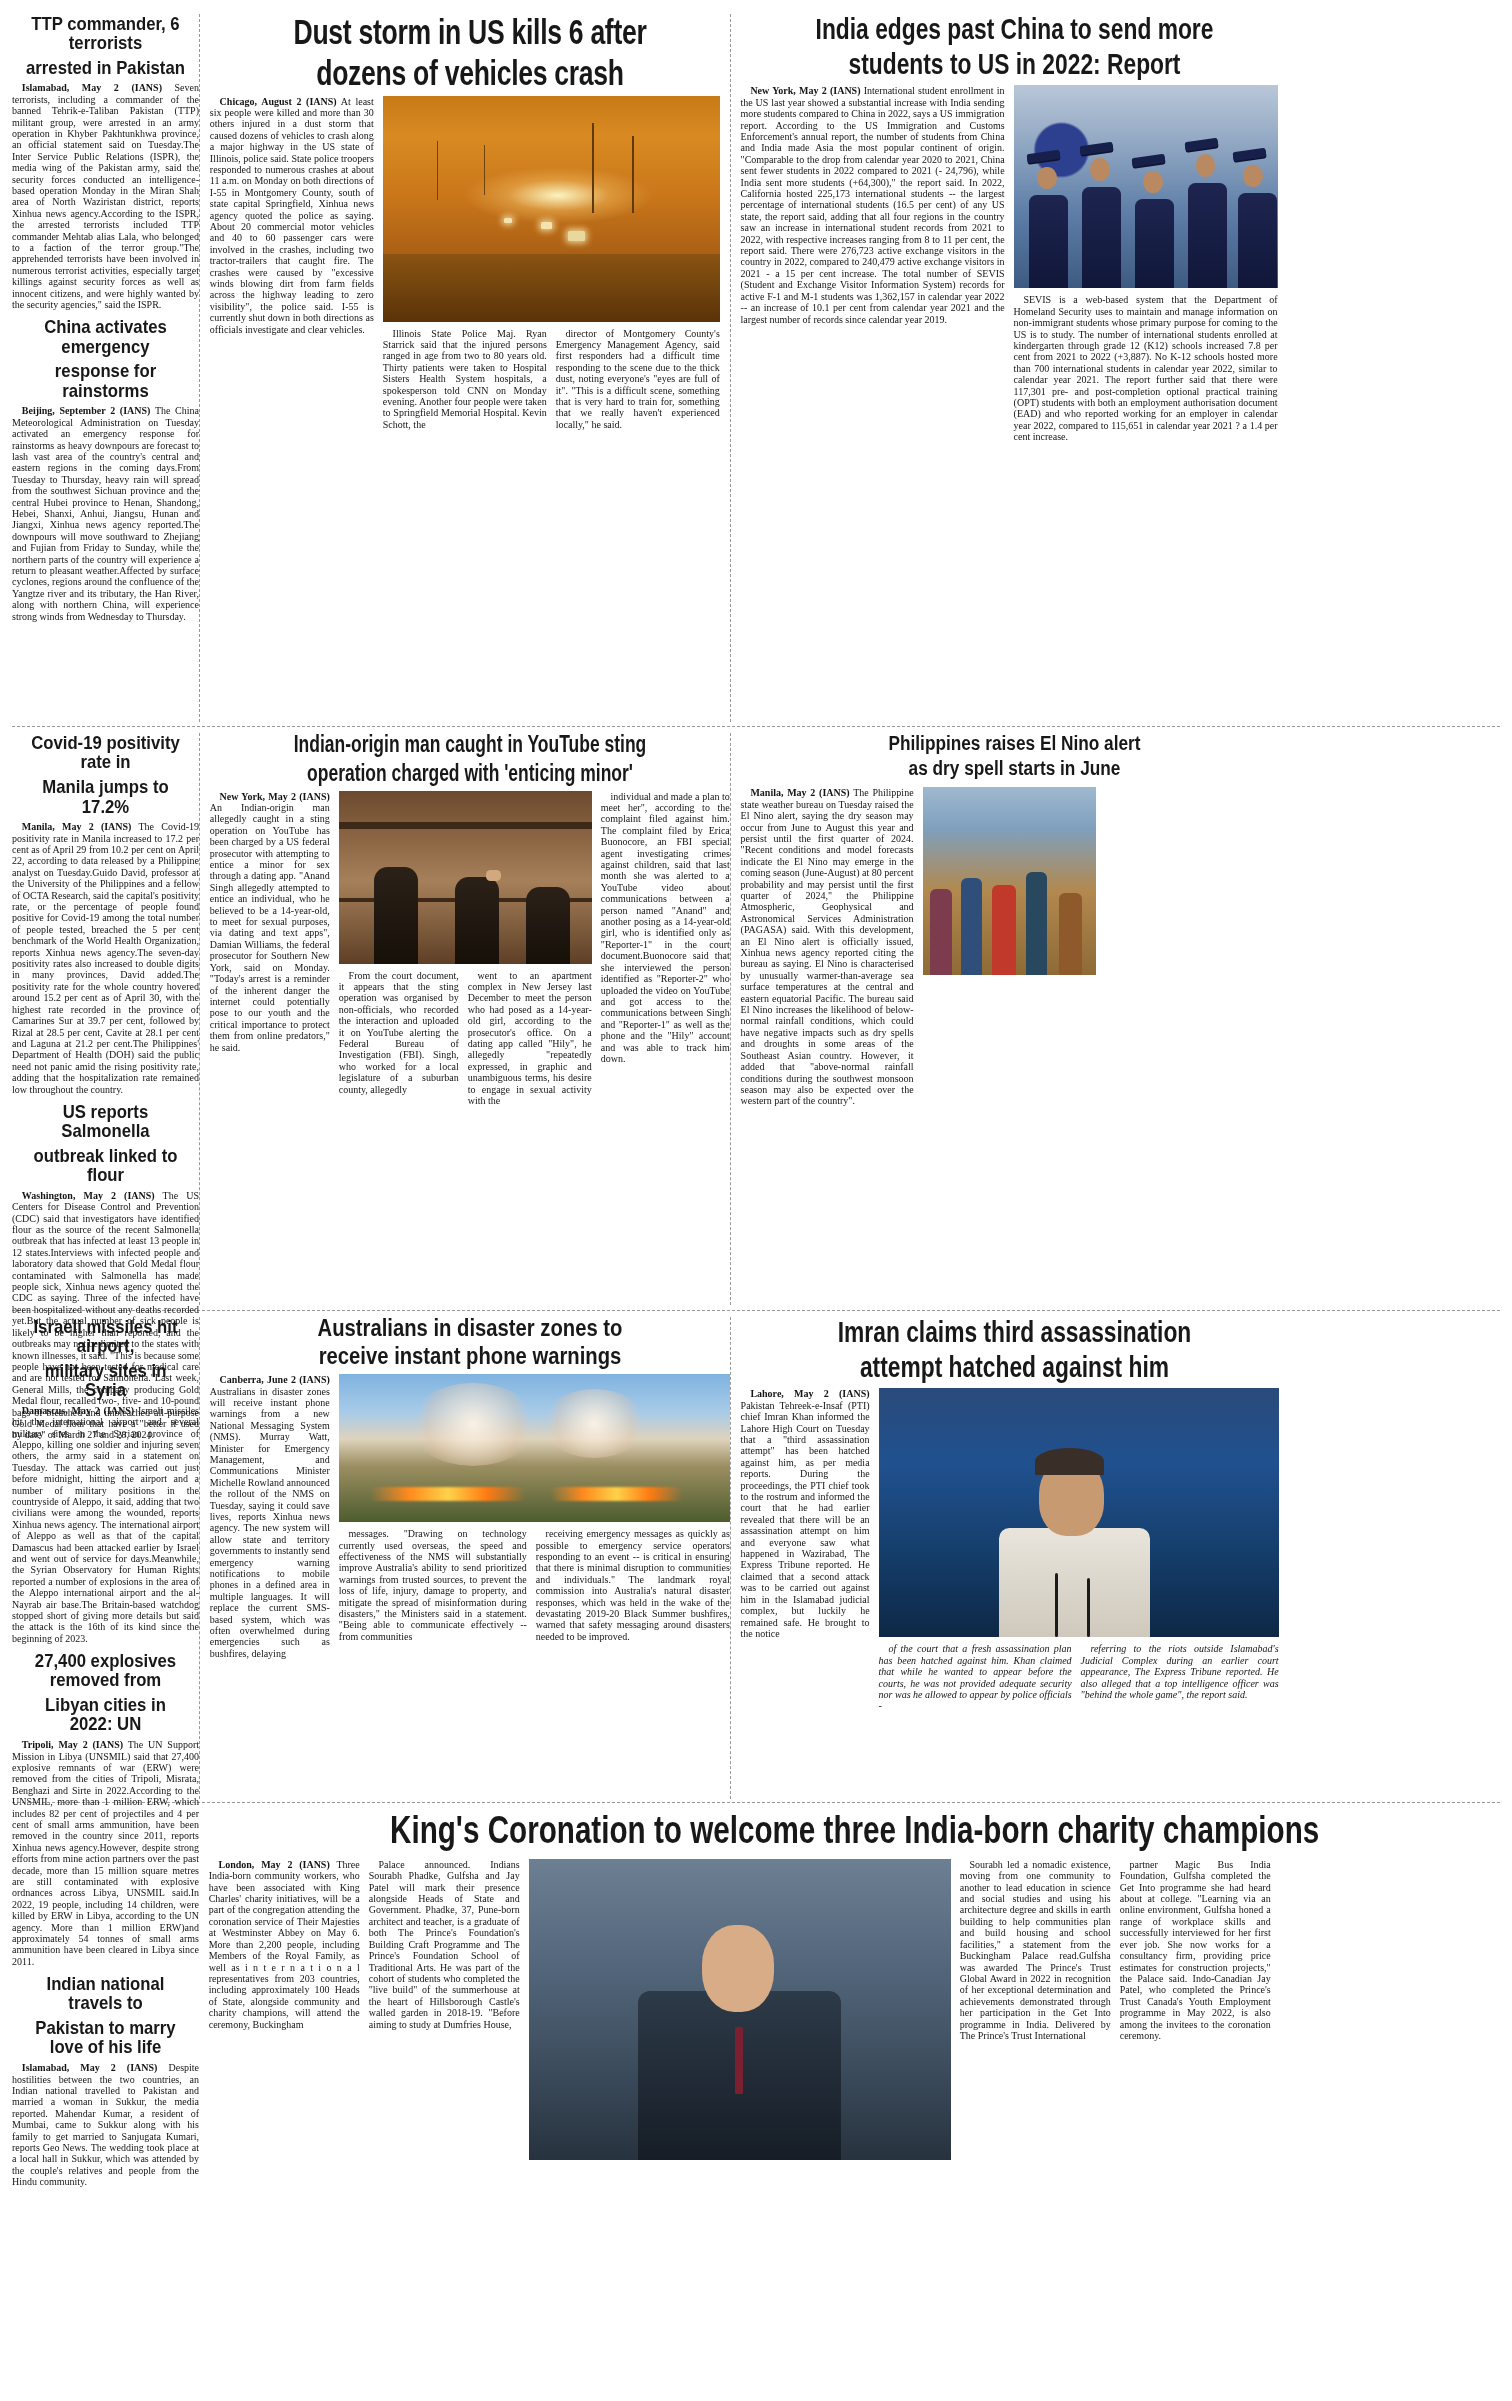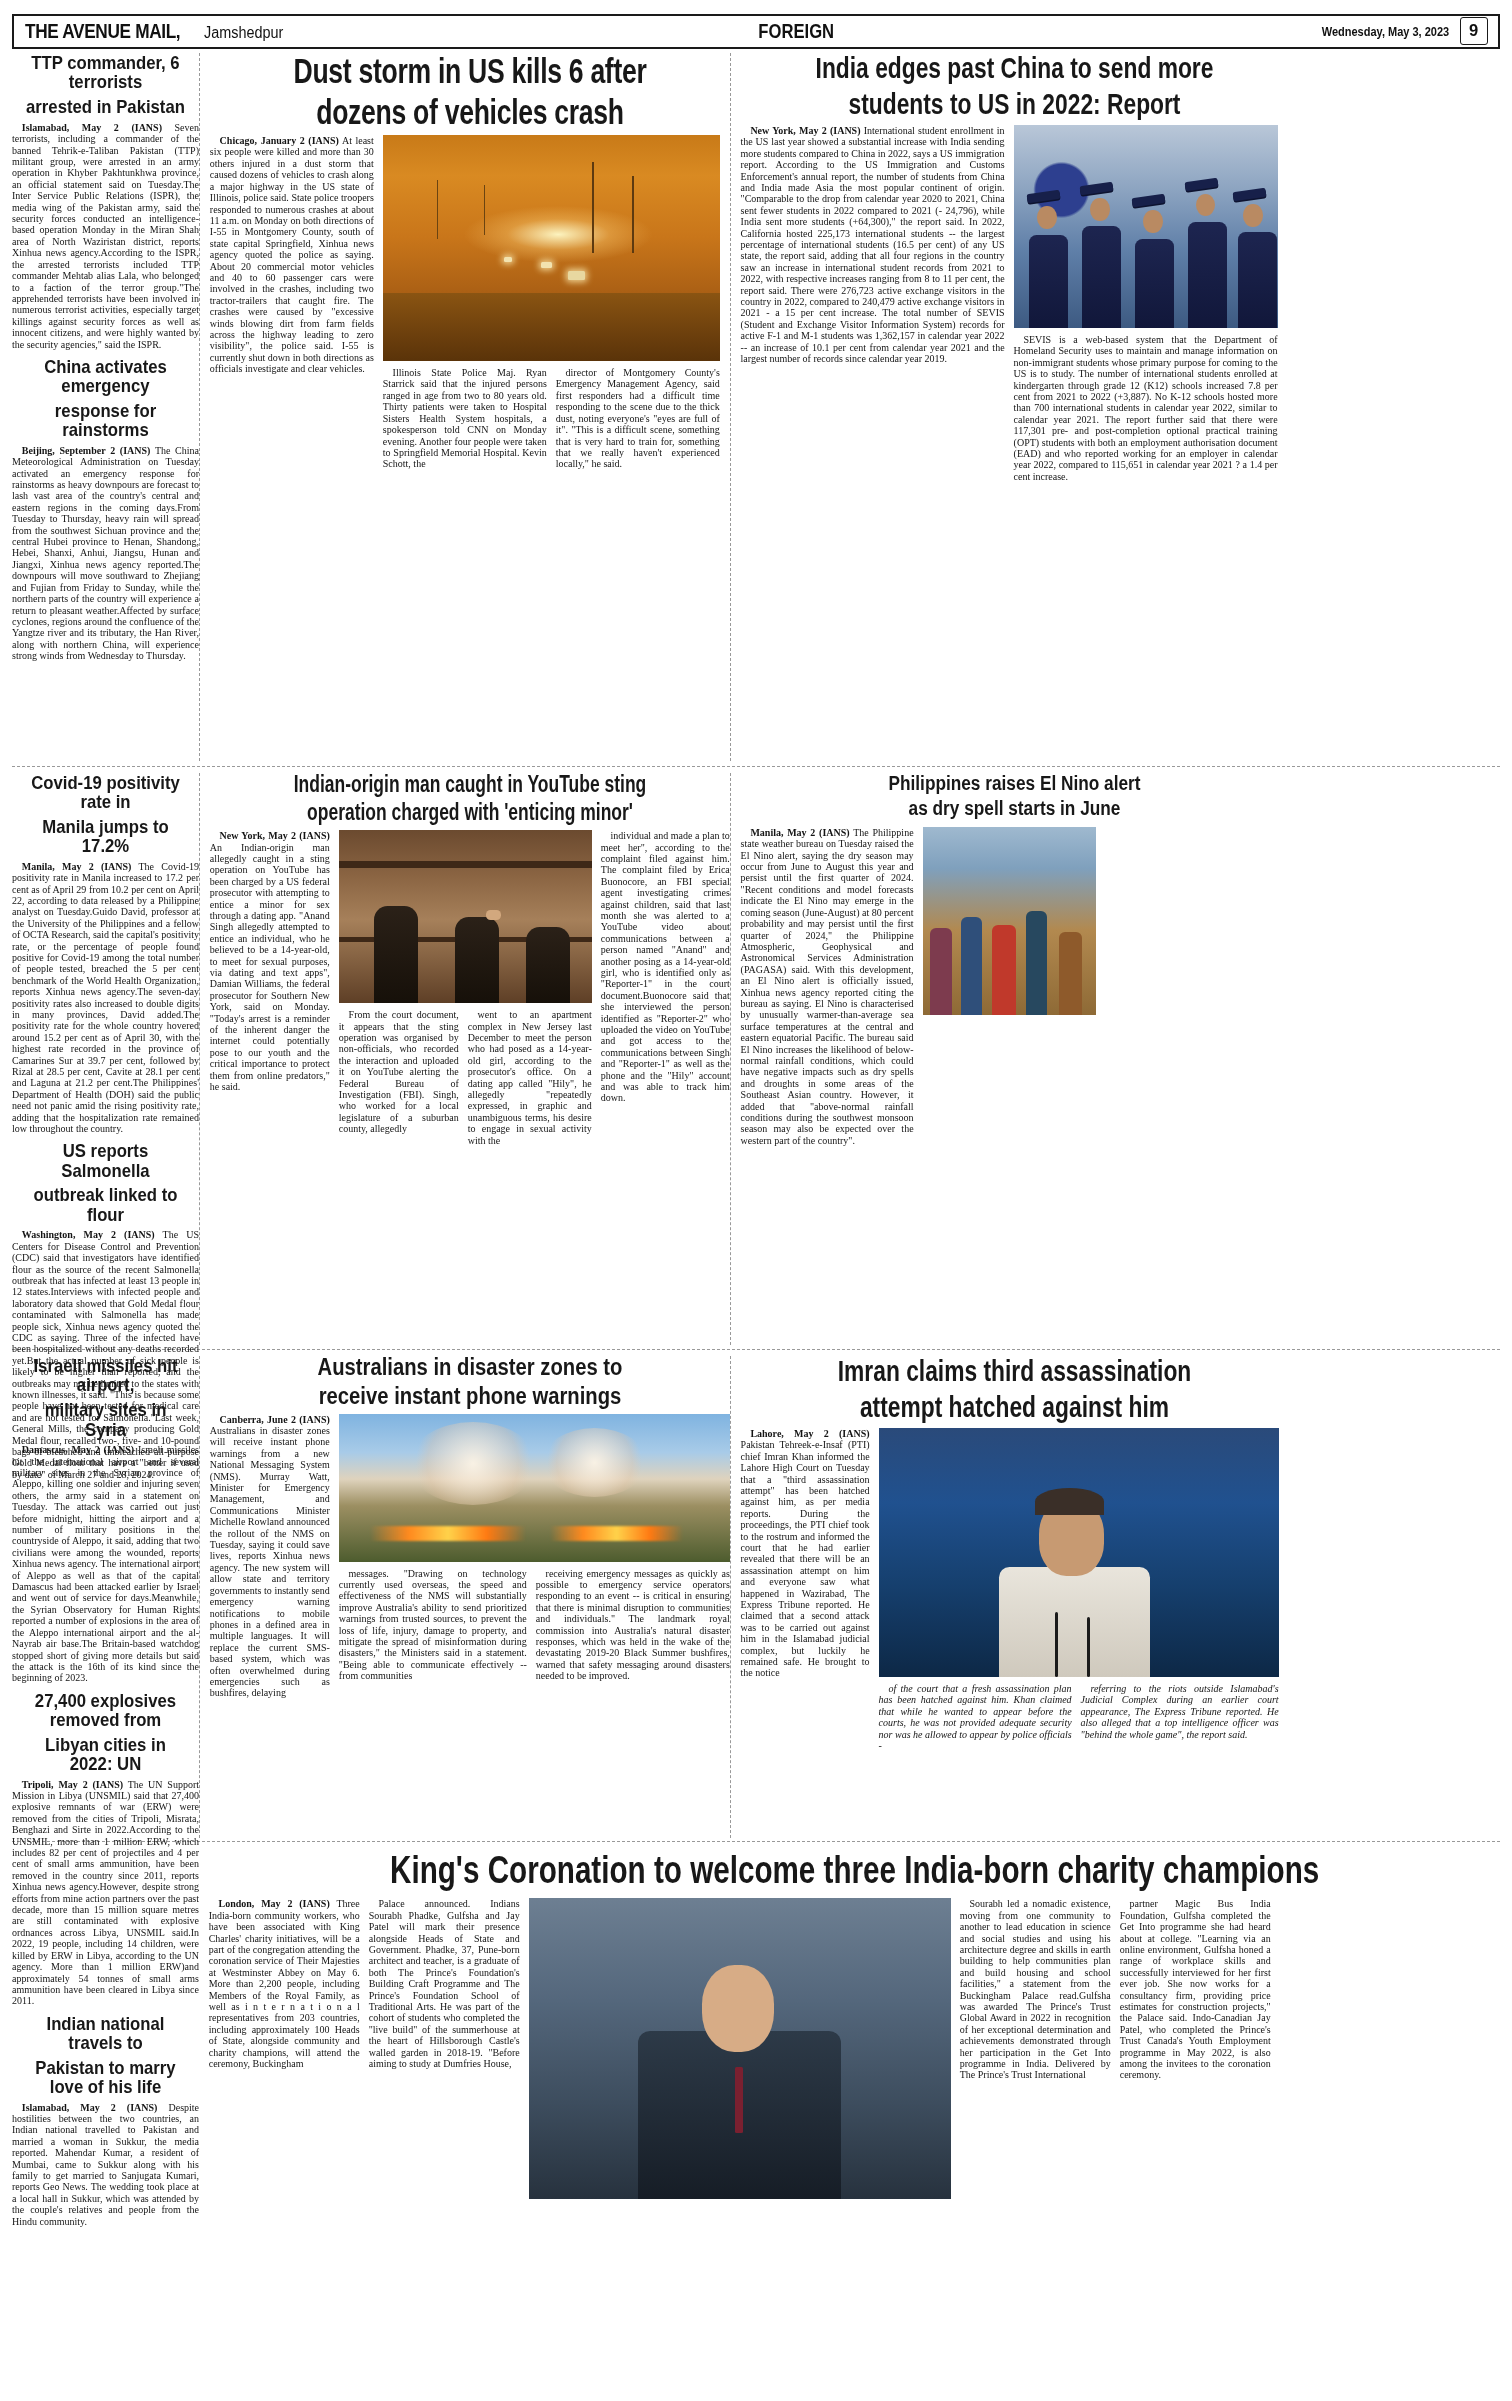"THE AVENUE MAIL," div.masthead { html: <div> <div> <span>THE AVENUE MAIL,</span> <span>Jamshedpur</span> </div> <div> <span>FOREIGN</span> </div> <div> <span>Wednesday, May 3, 2023</span> <span>9</span> </div> </div> -> none }
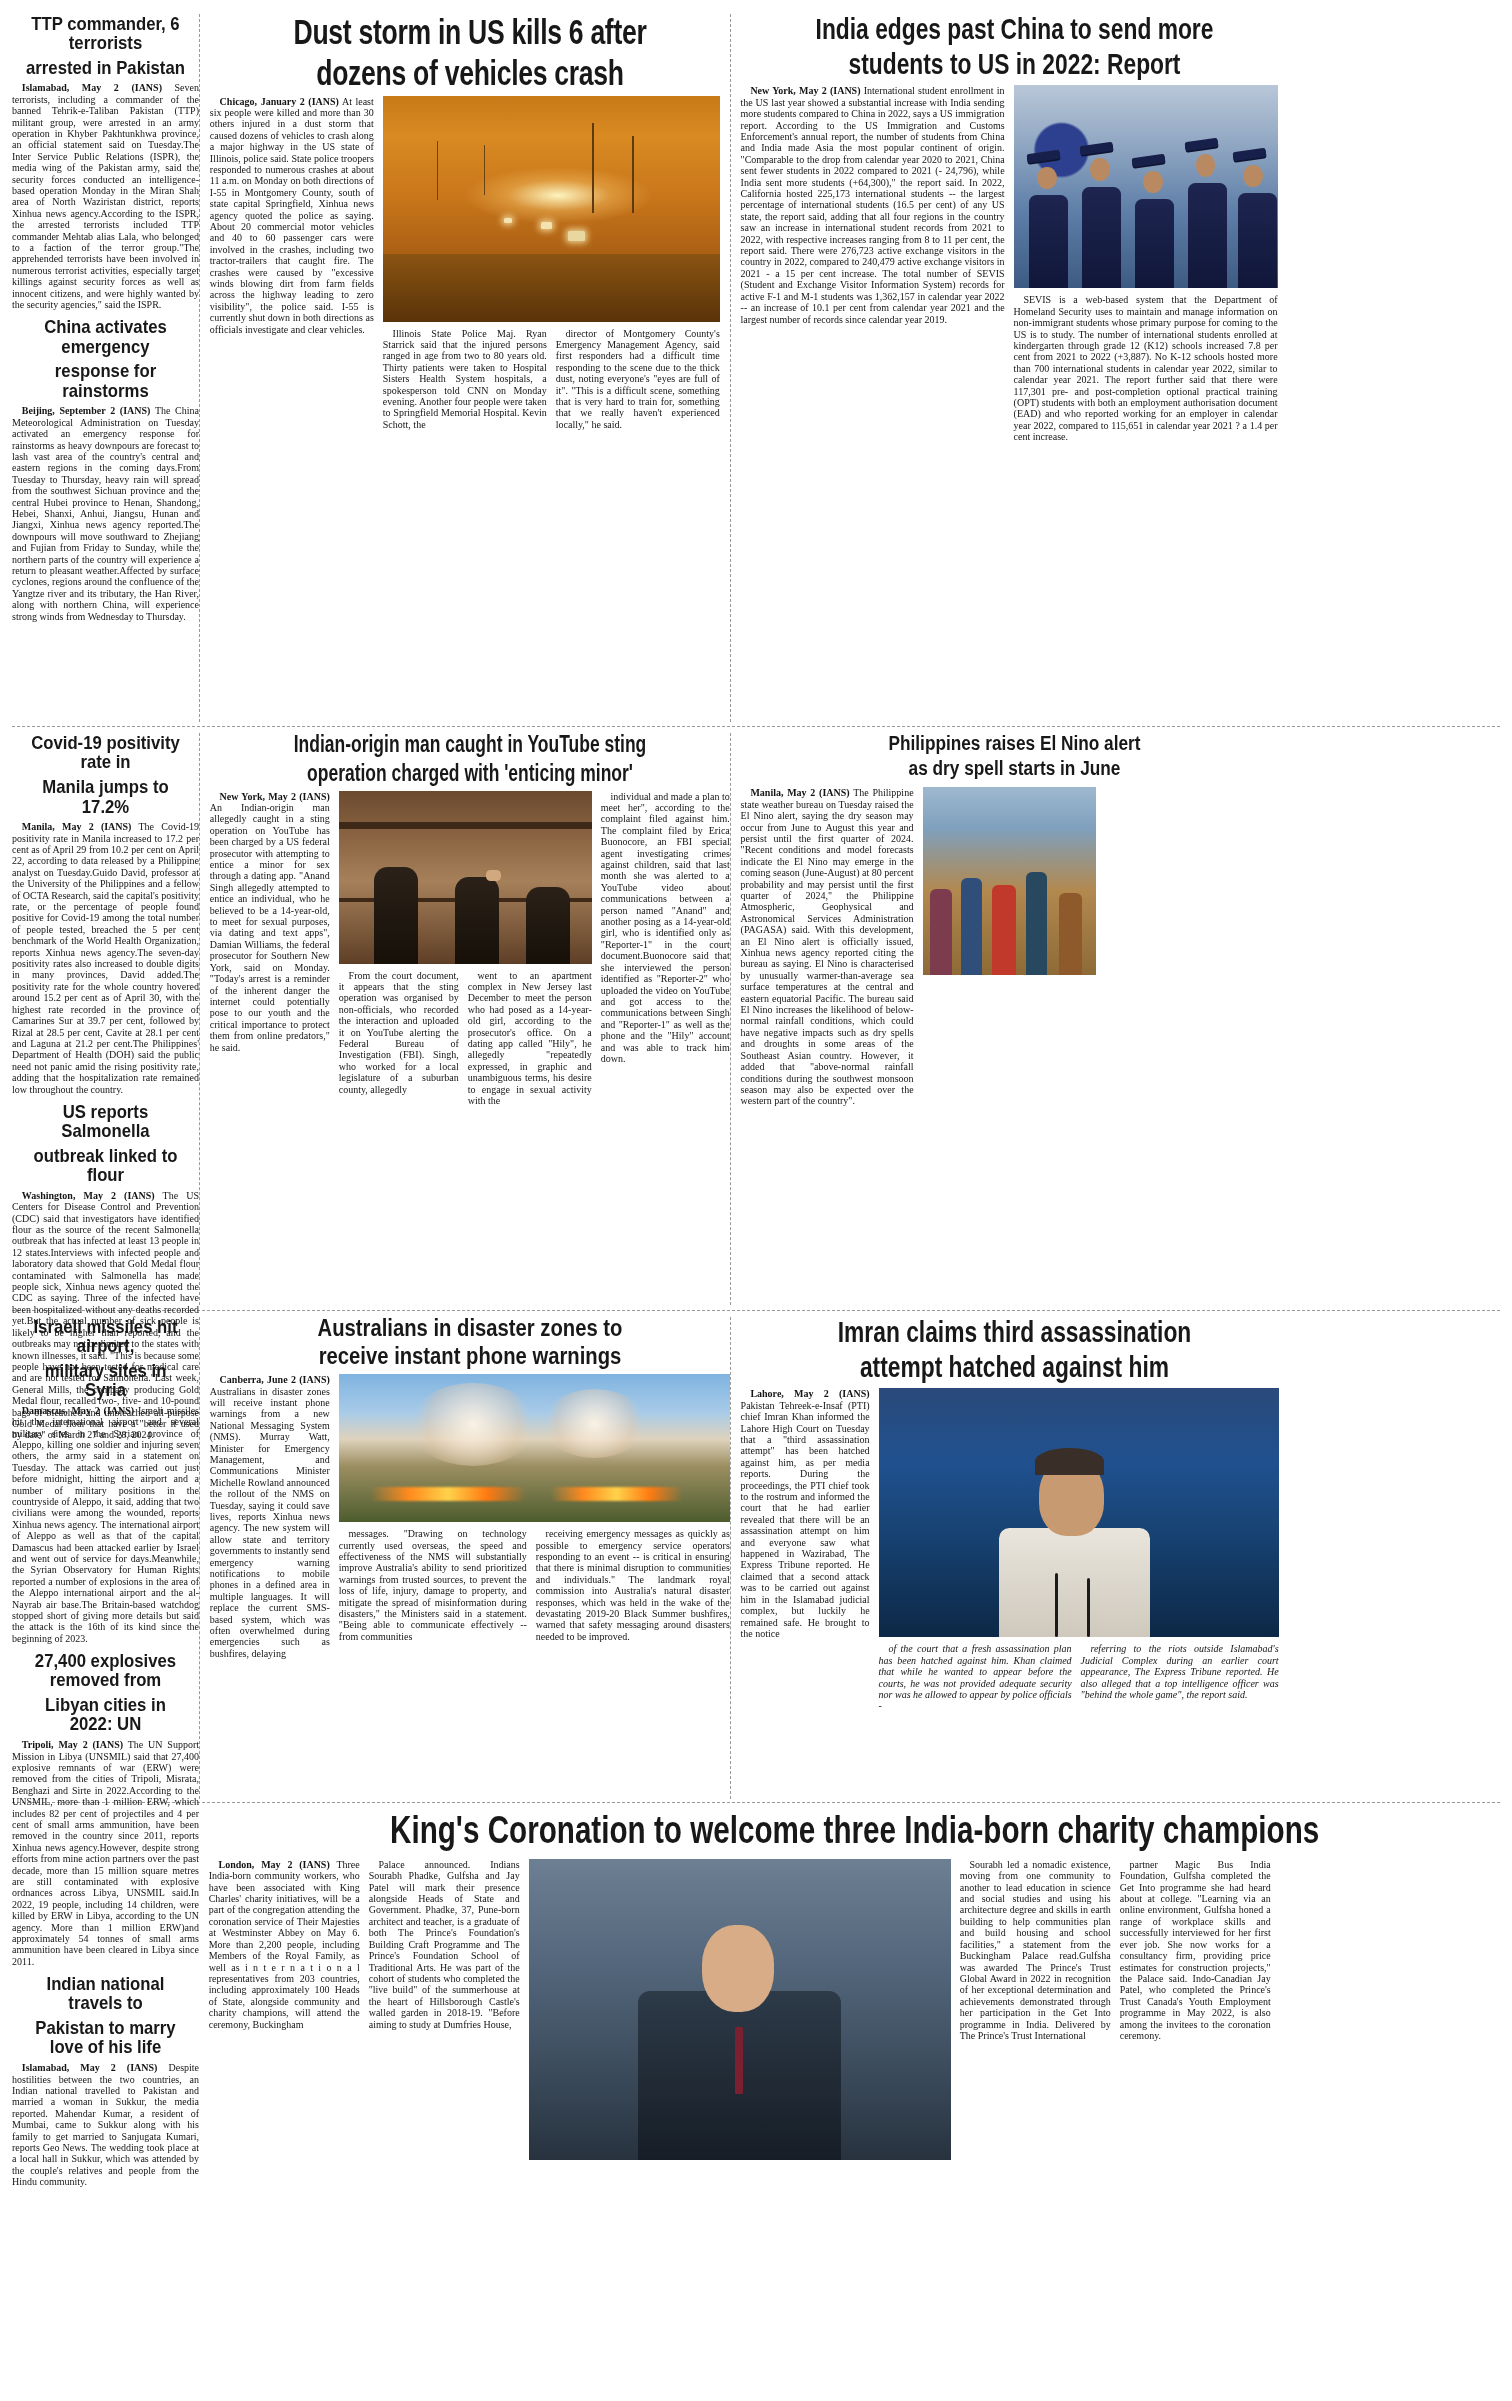"Chicago, January 2 (IANS)" span.dl { text: January -> August }
